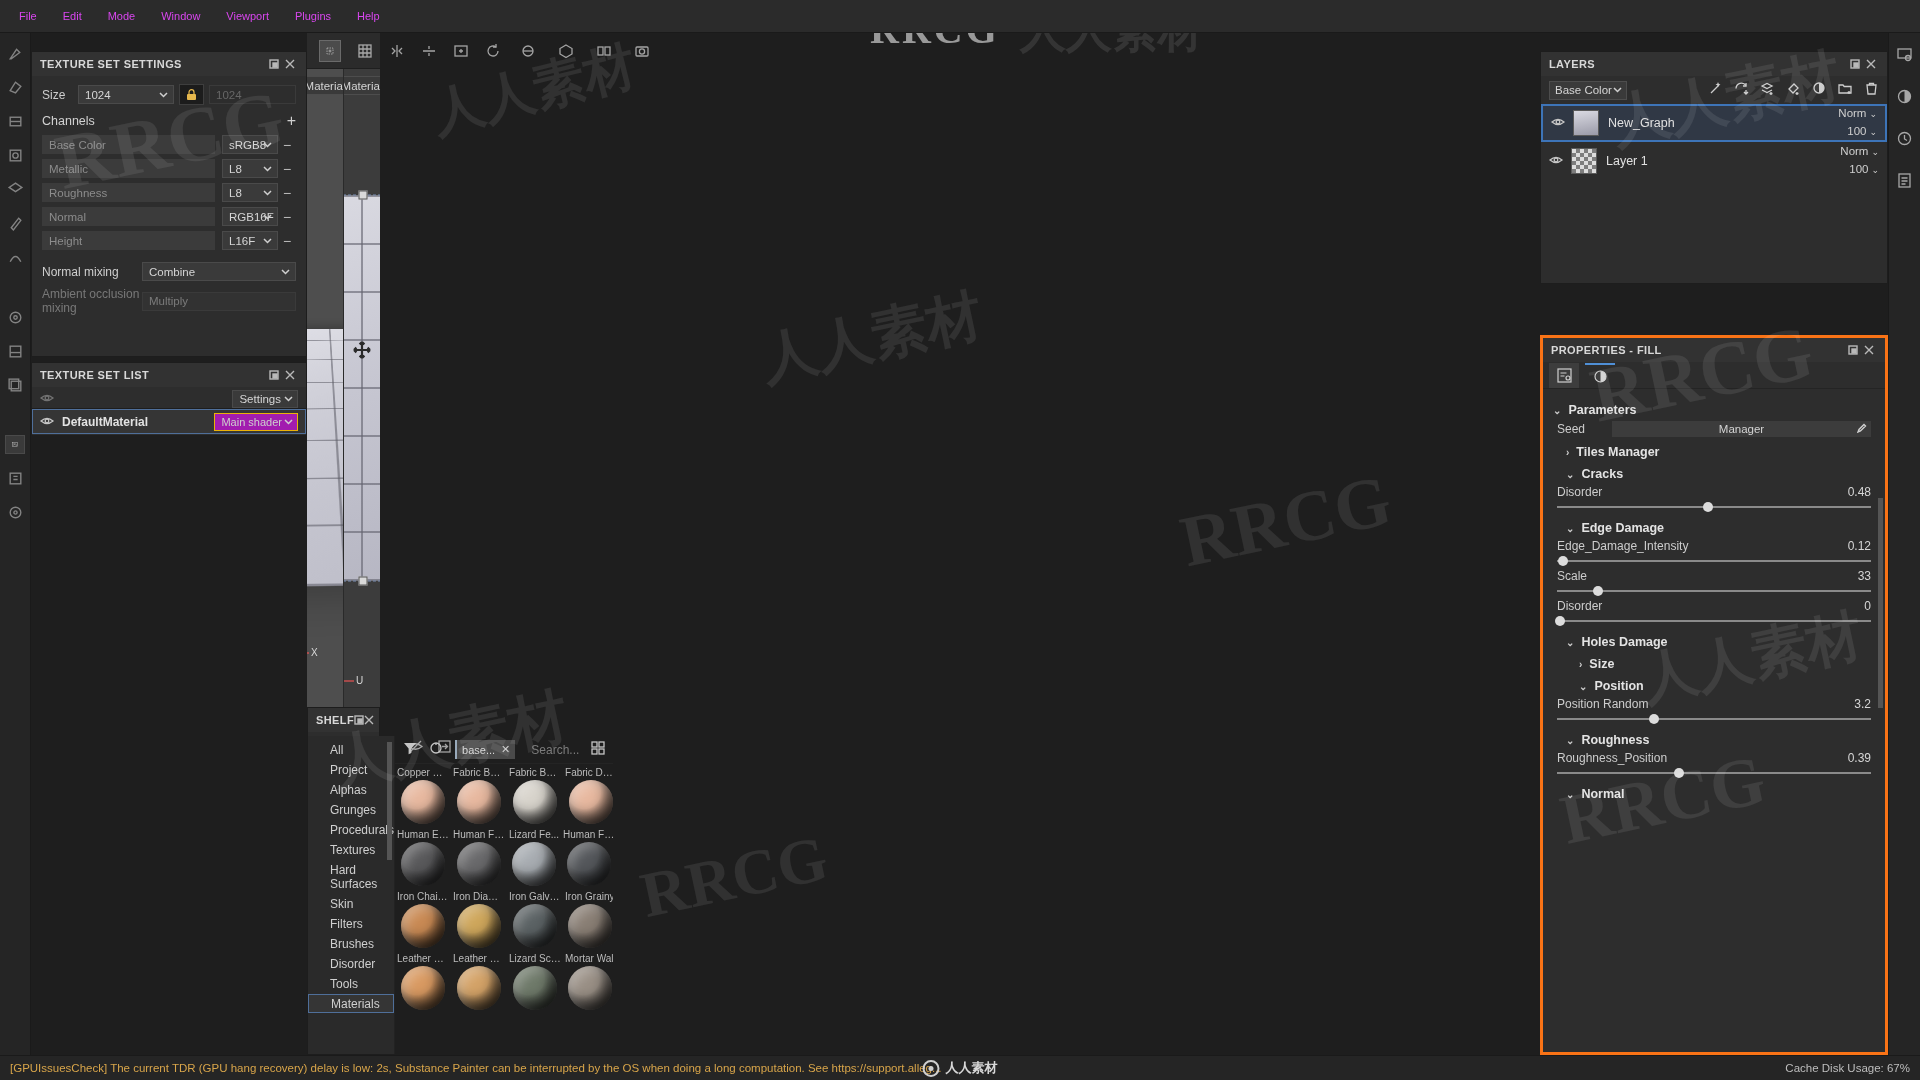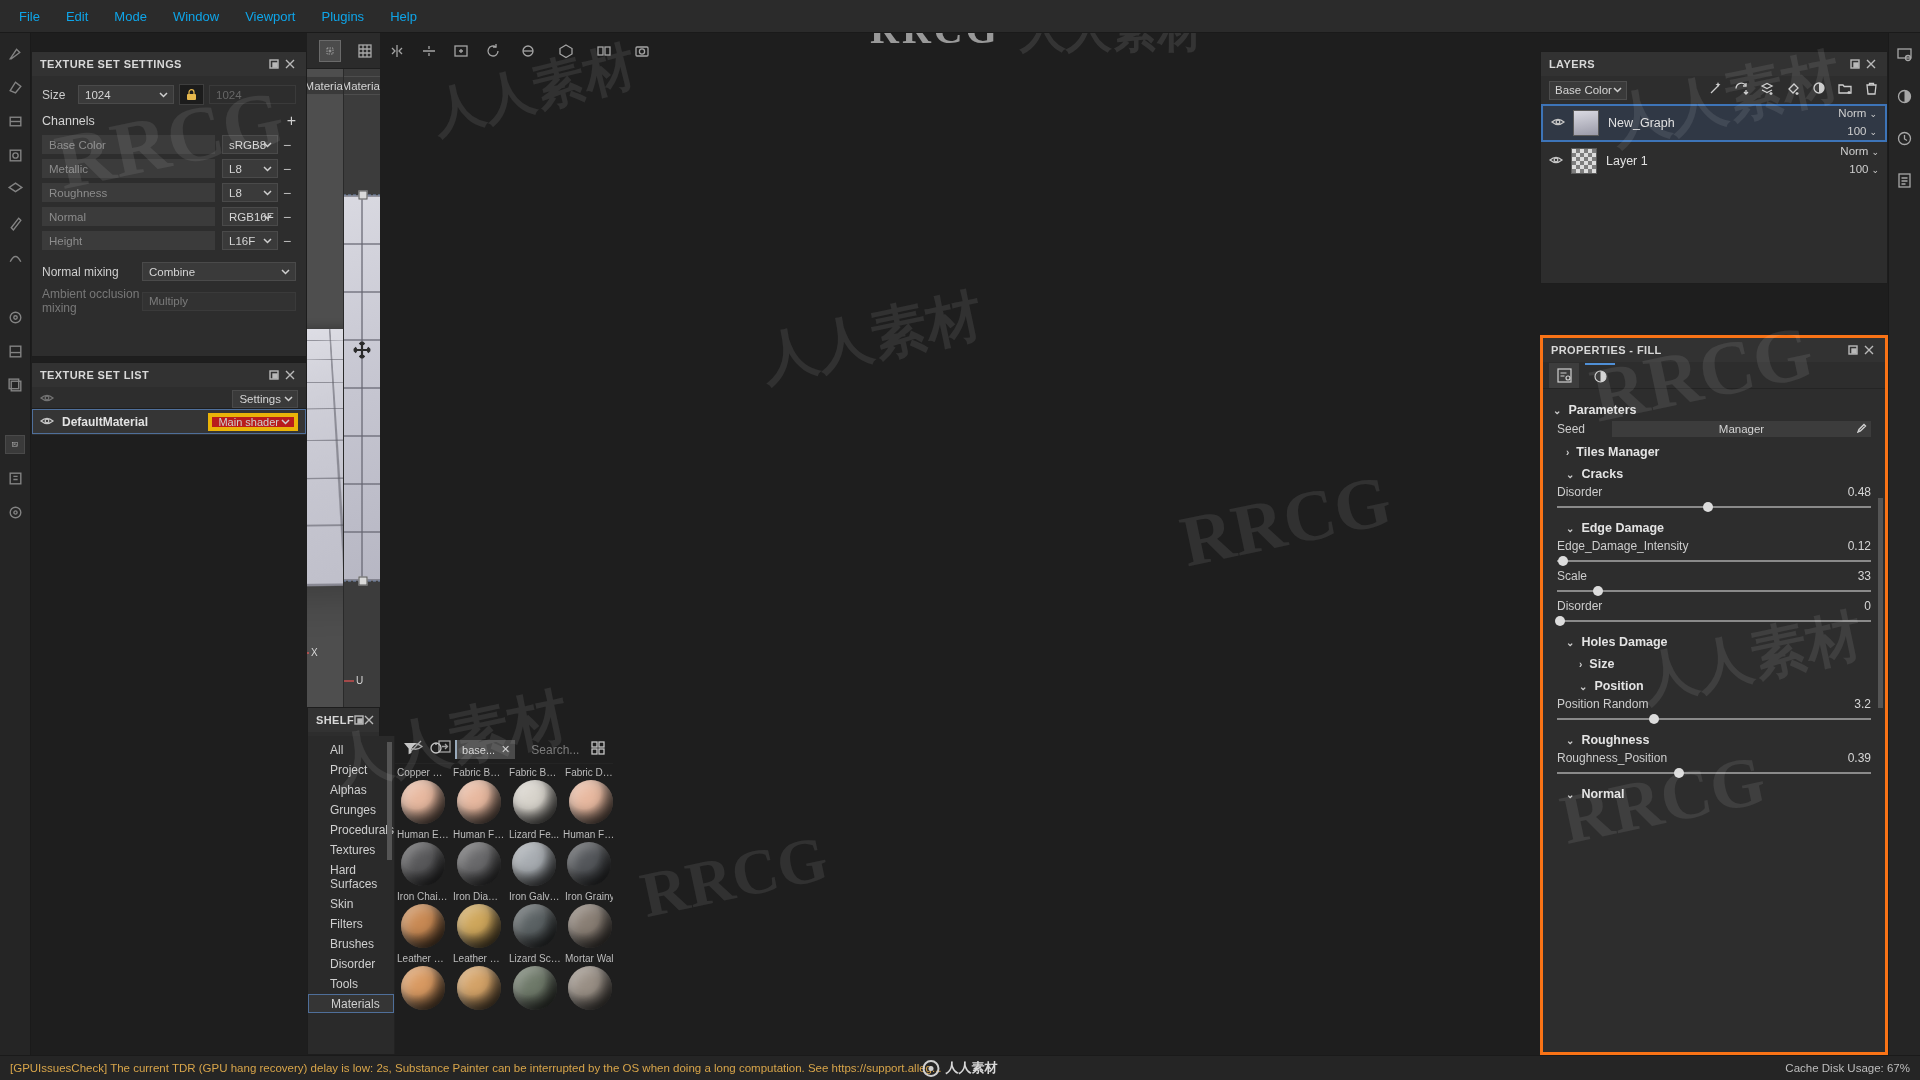"File" .menu-item { color: #0ea5e9 -> #d946ef; font-size: 13px -> 11px }
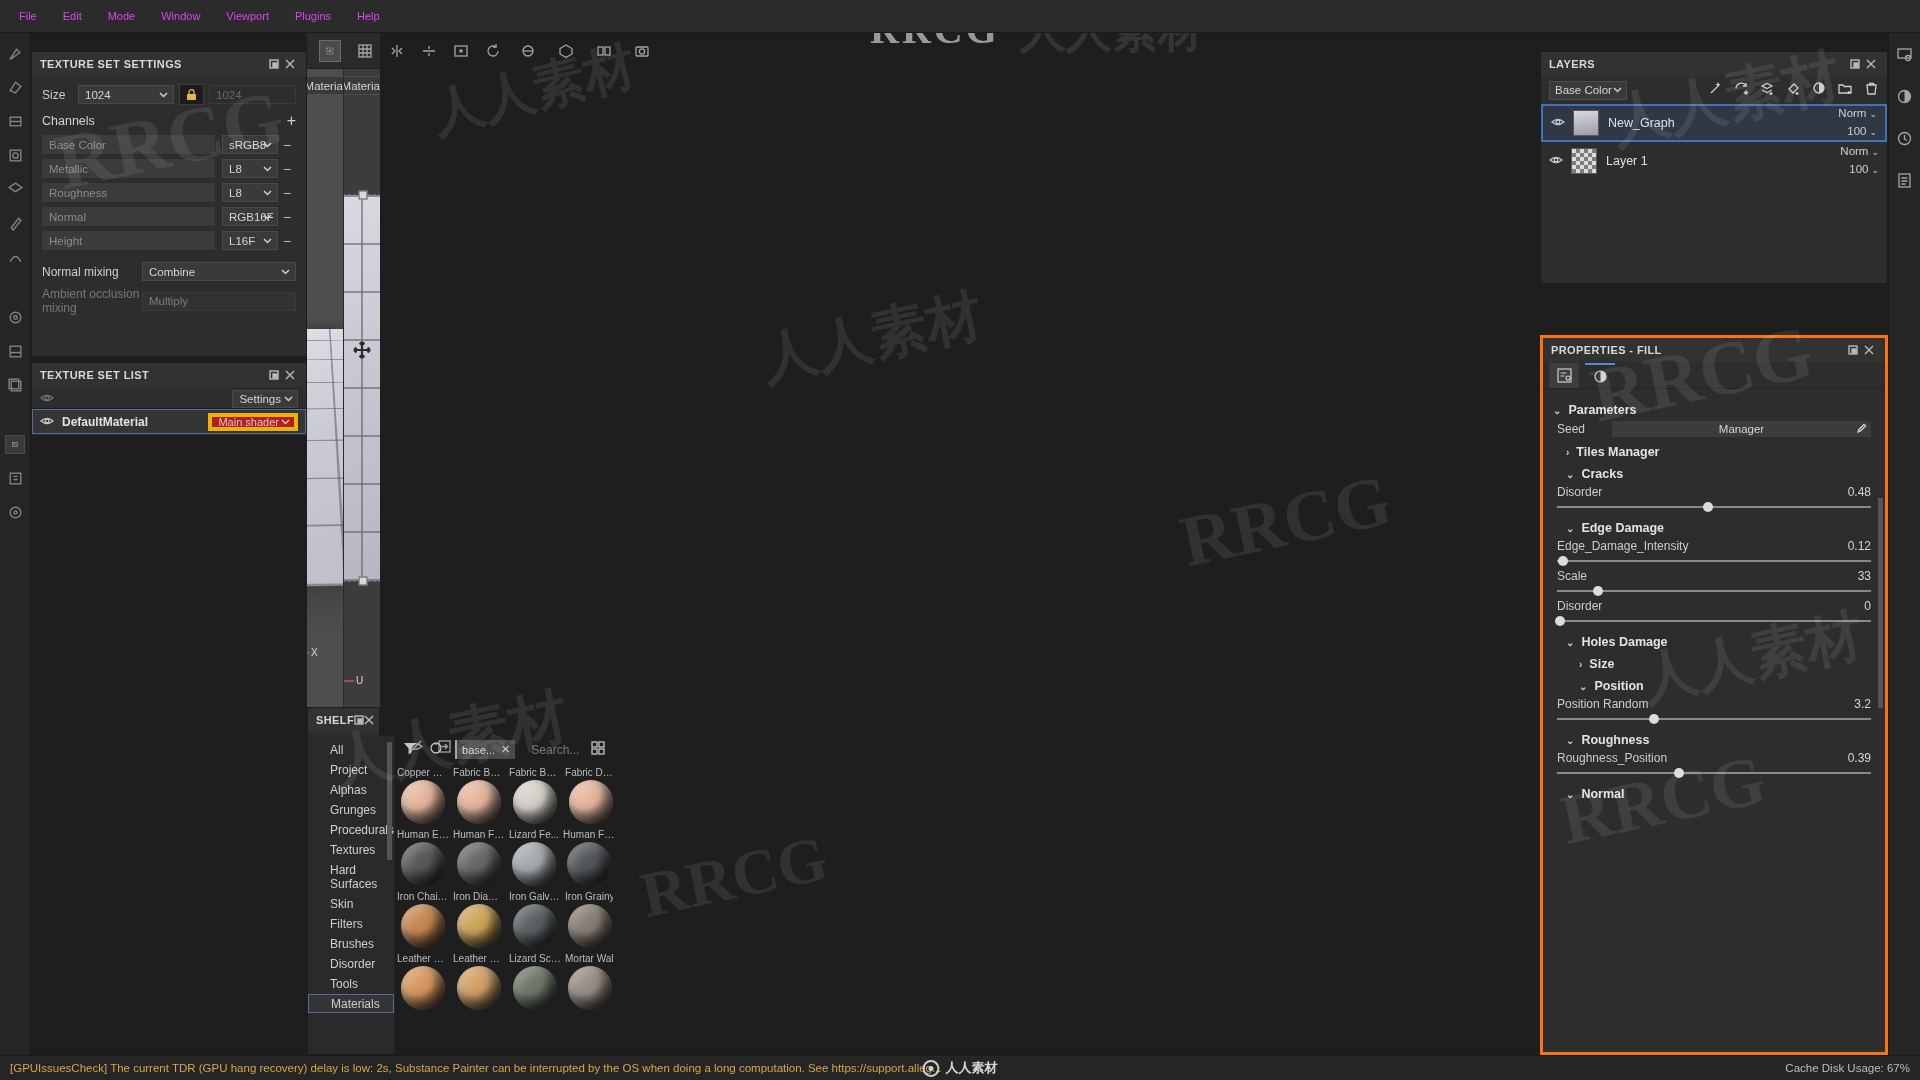"Main shader" .shaderbox { background: #b91c1c -> #a21caf; border: 4px solid #eab308 -> 1px solid #eab308 }
